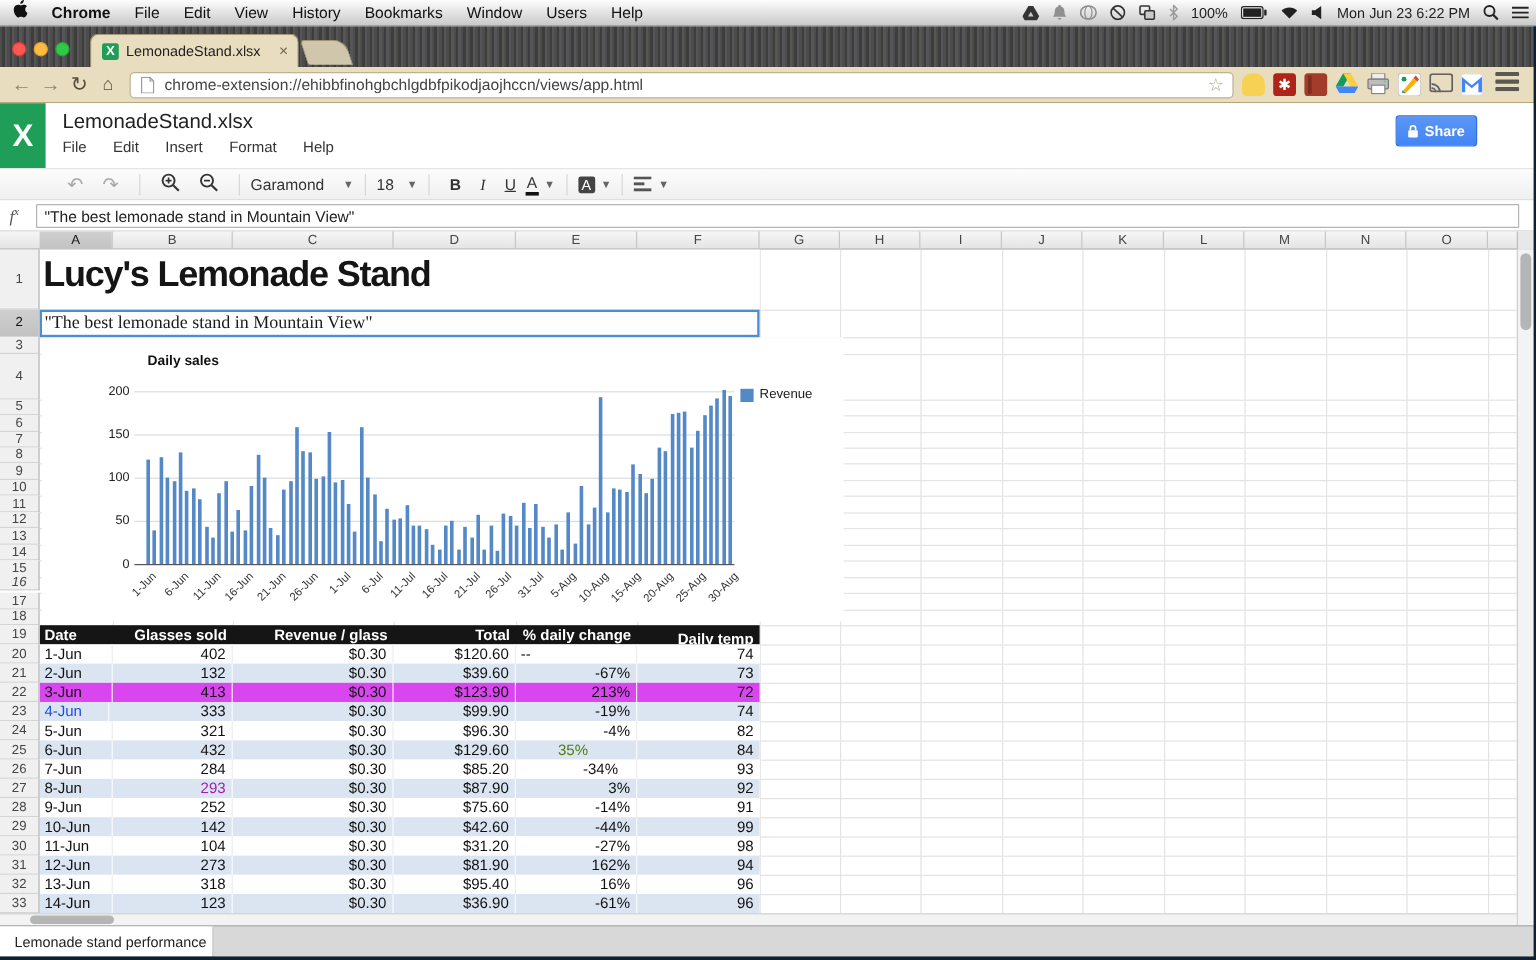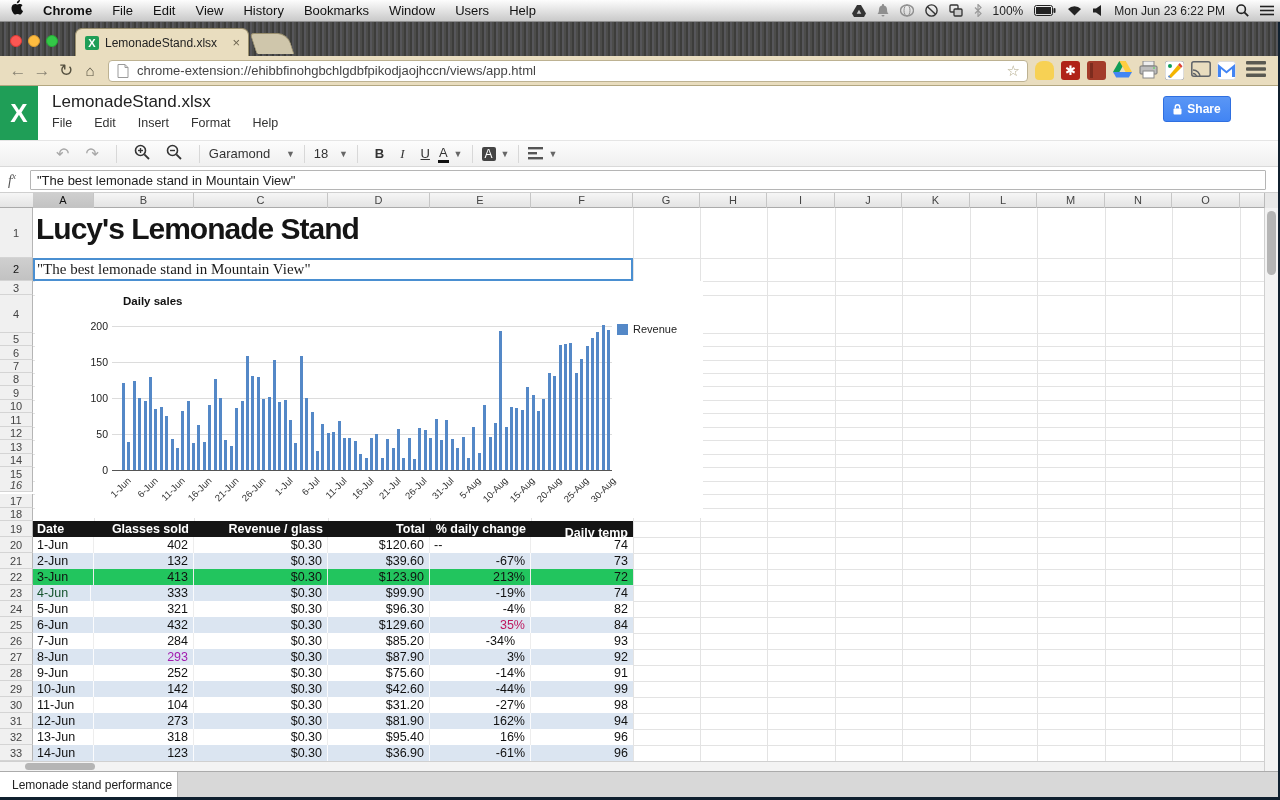"3-Jun" div.trow { background: #22c55e -> #d946ef }
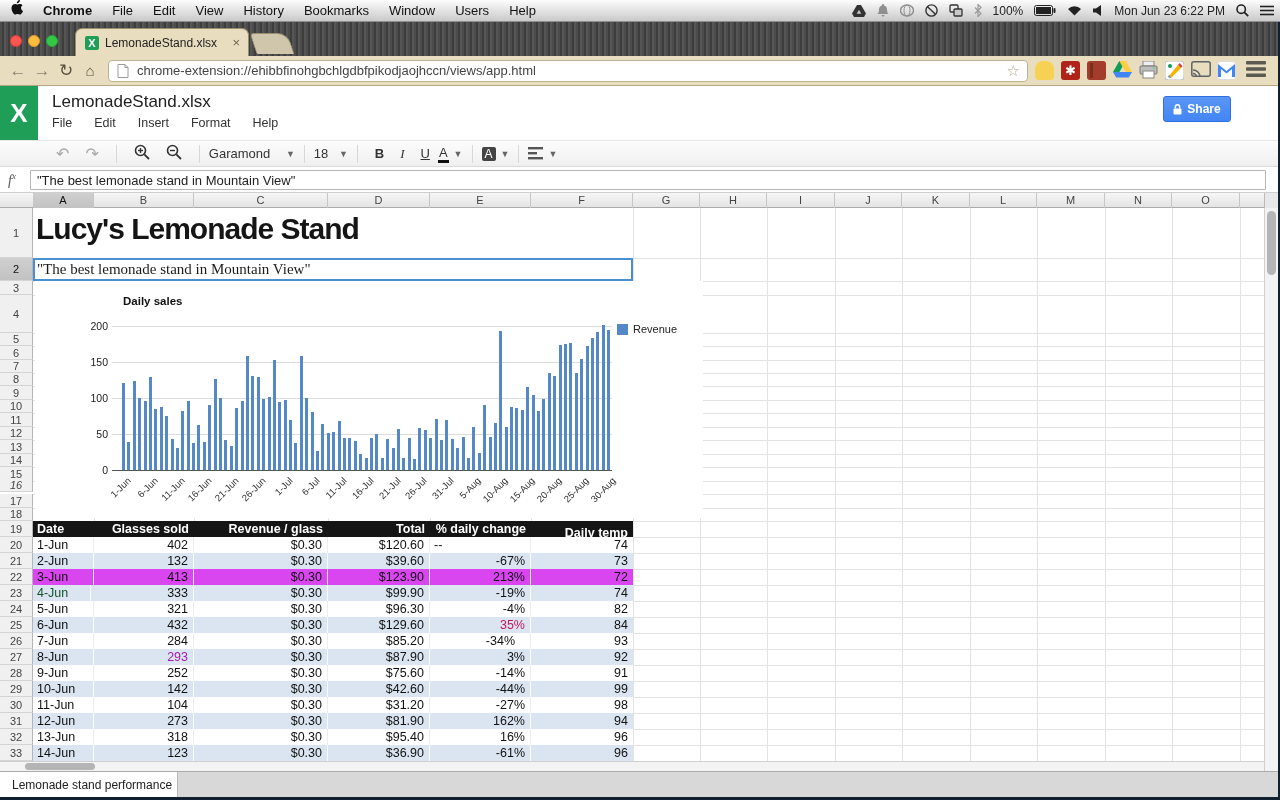"4-Jun" div.tcell { color: #14532d -> #1d4ed8 }
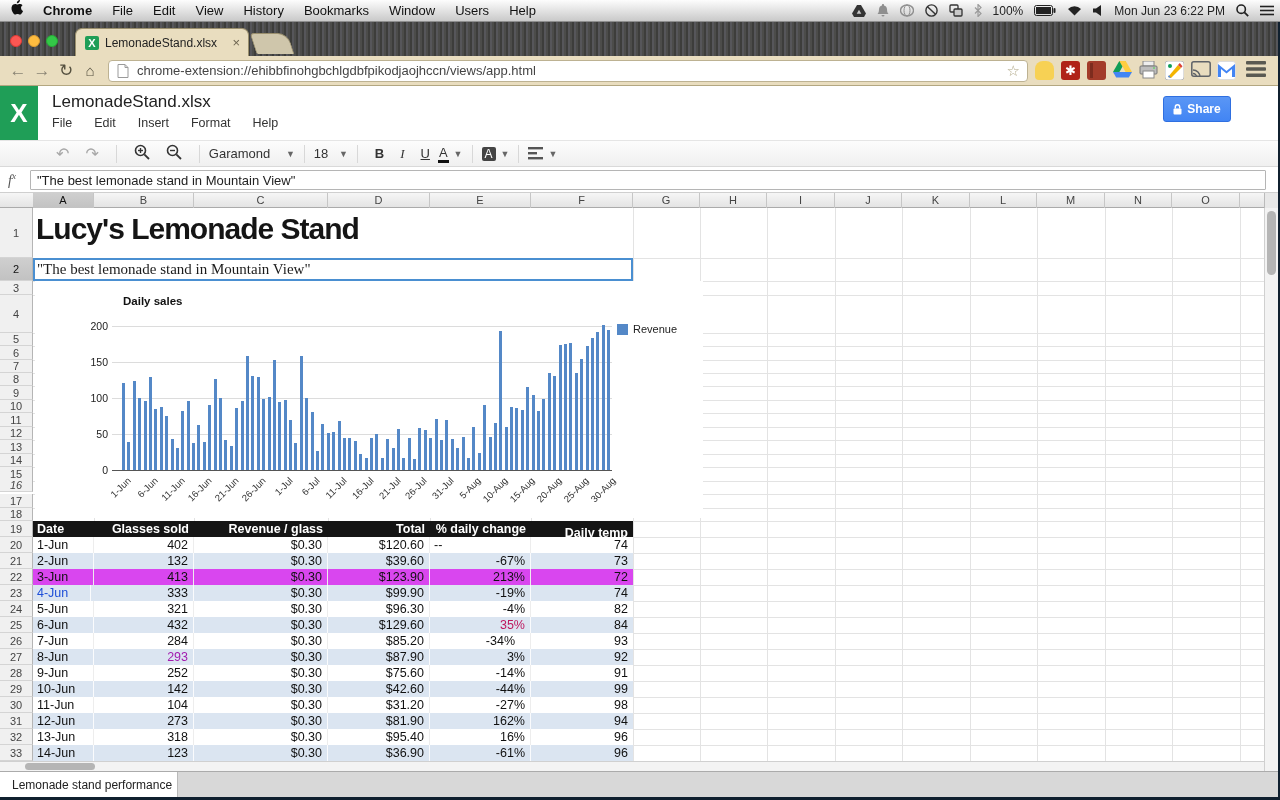"35%" div.tcell { color: #be185d -> #4d7c0f; text-align: right -> center }
